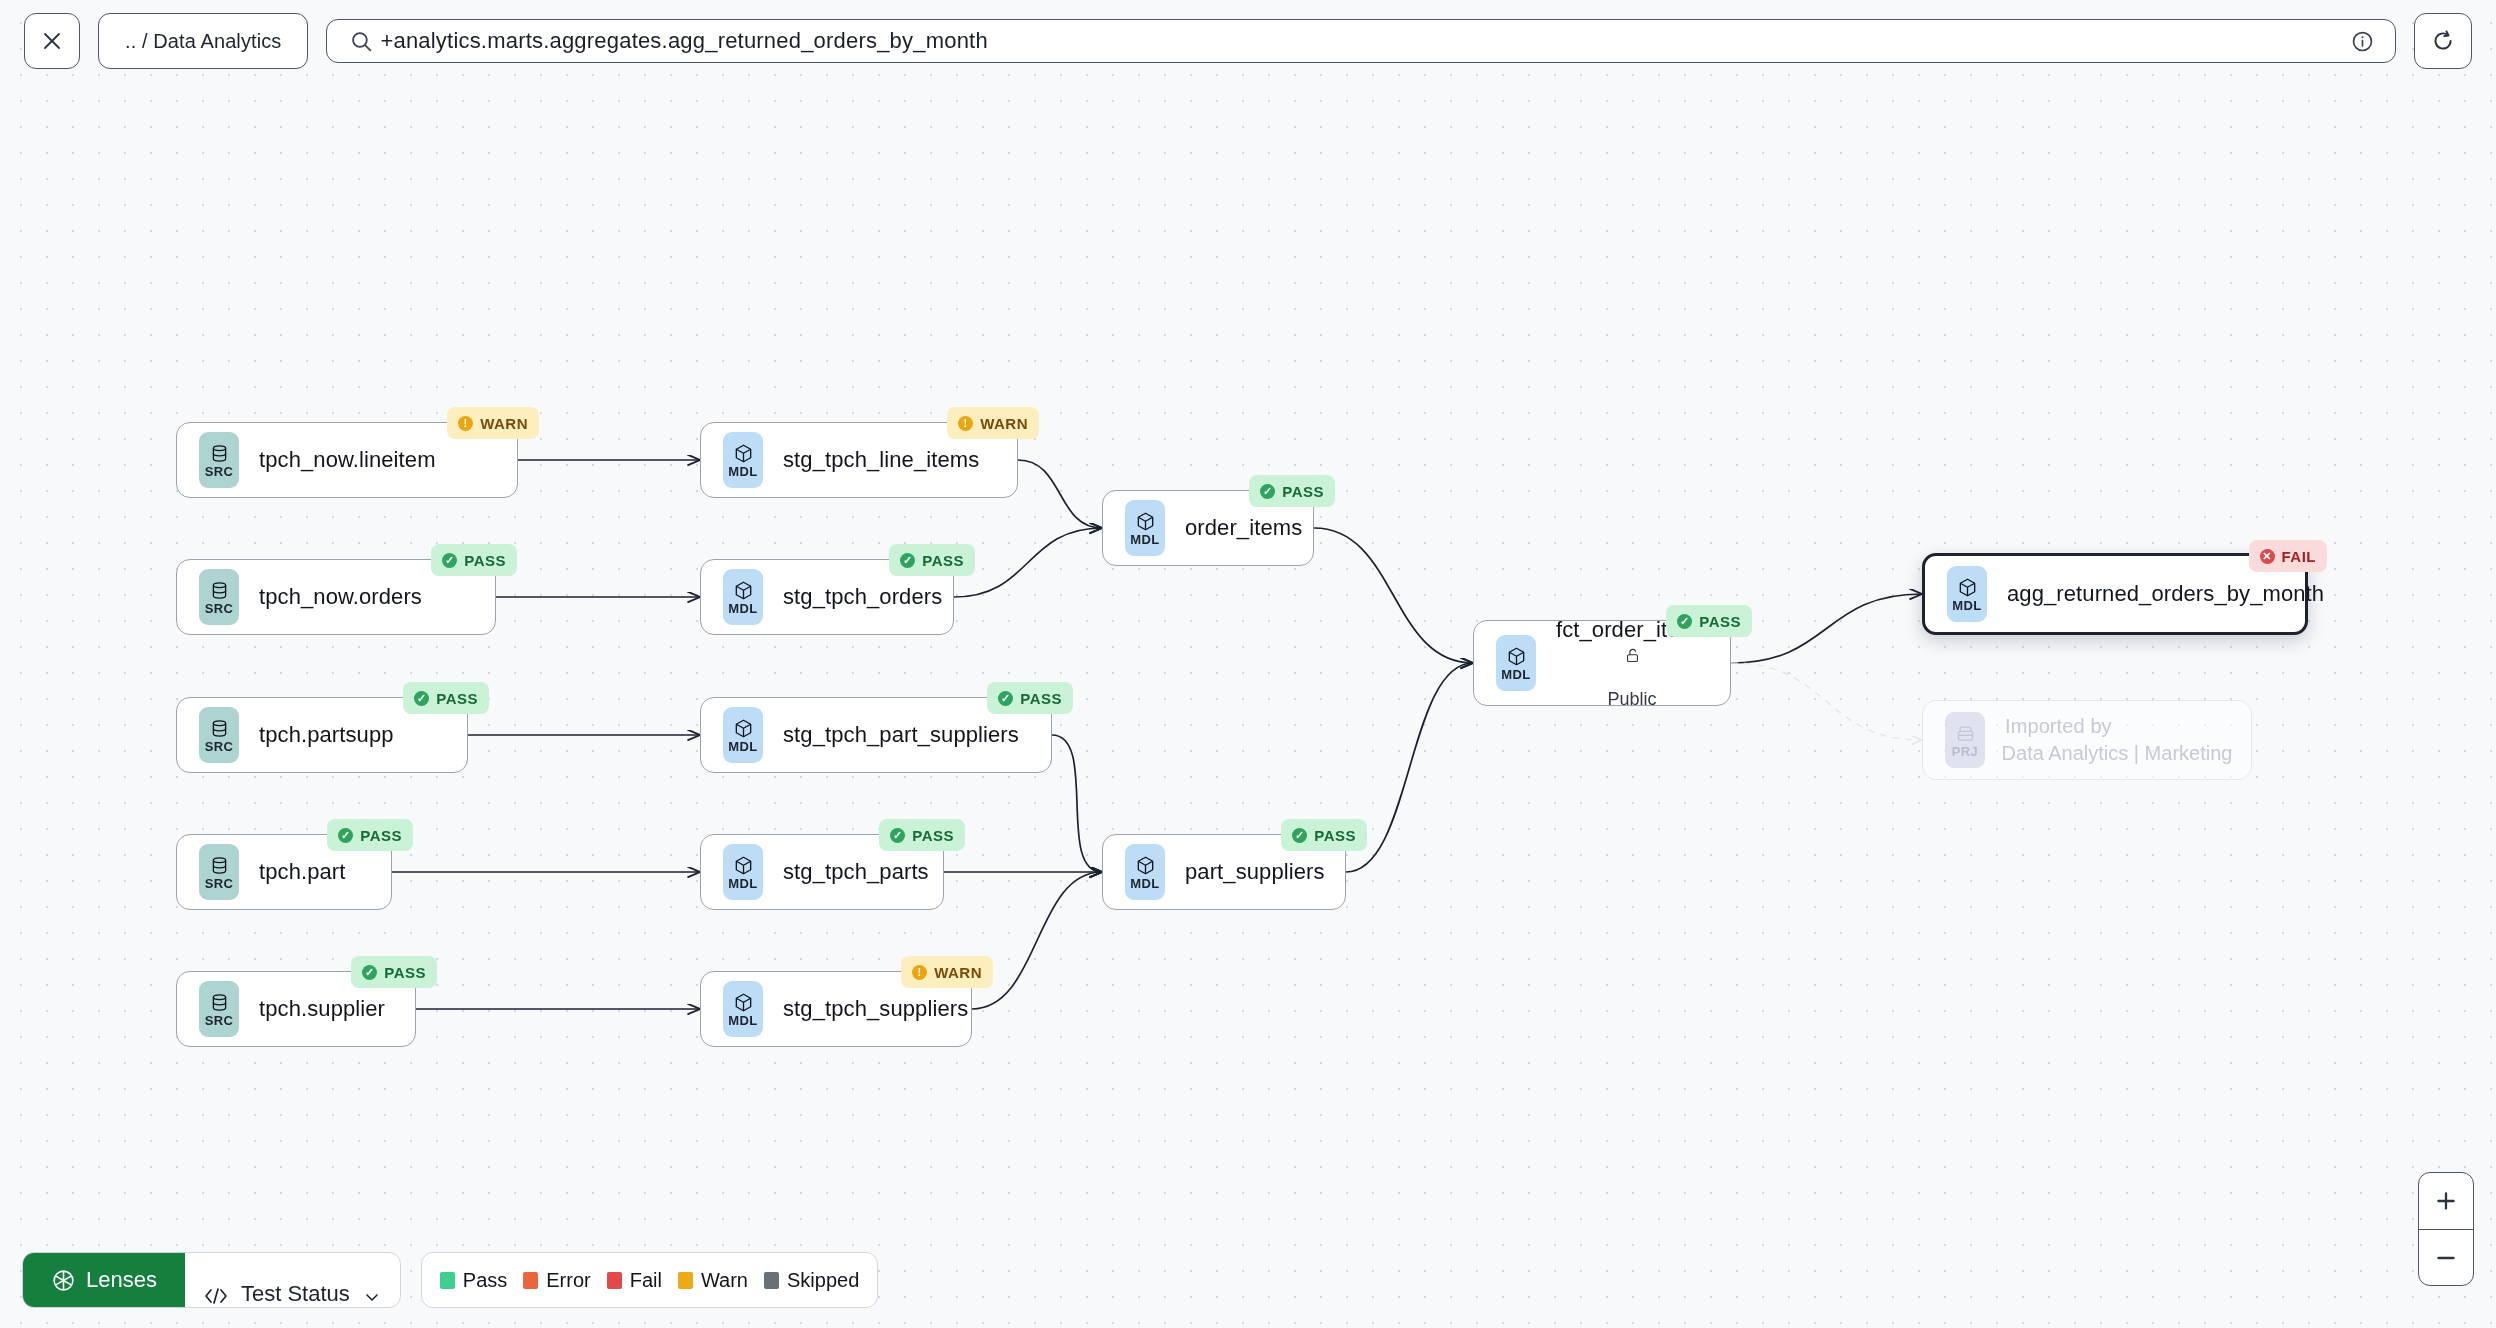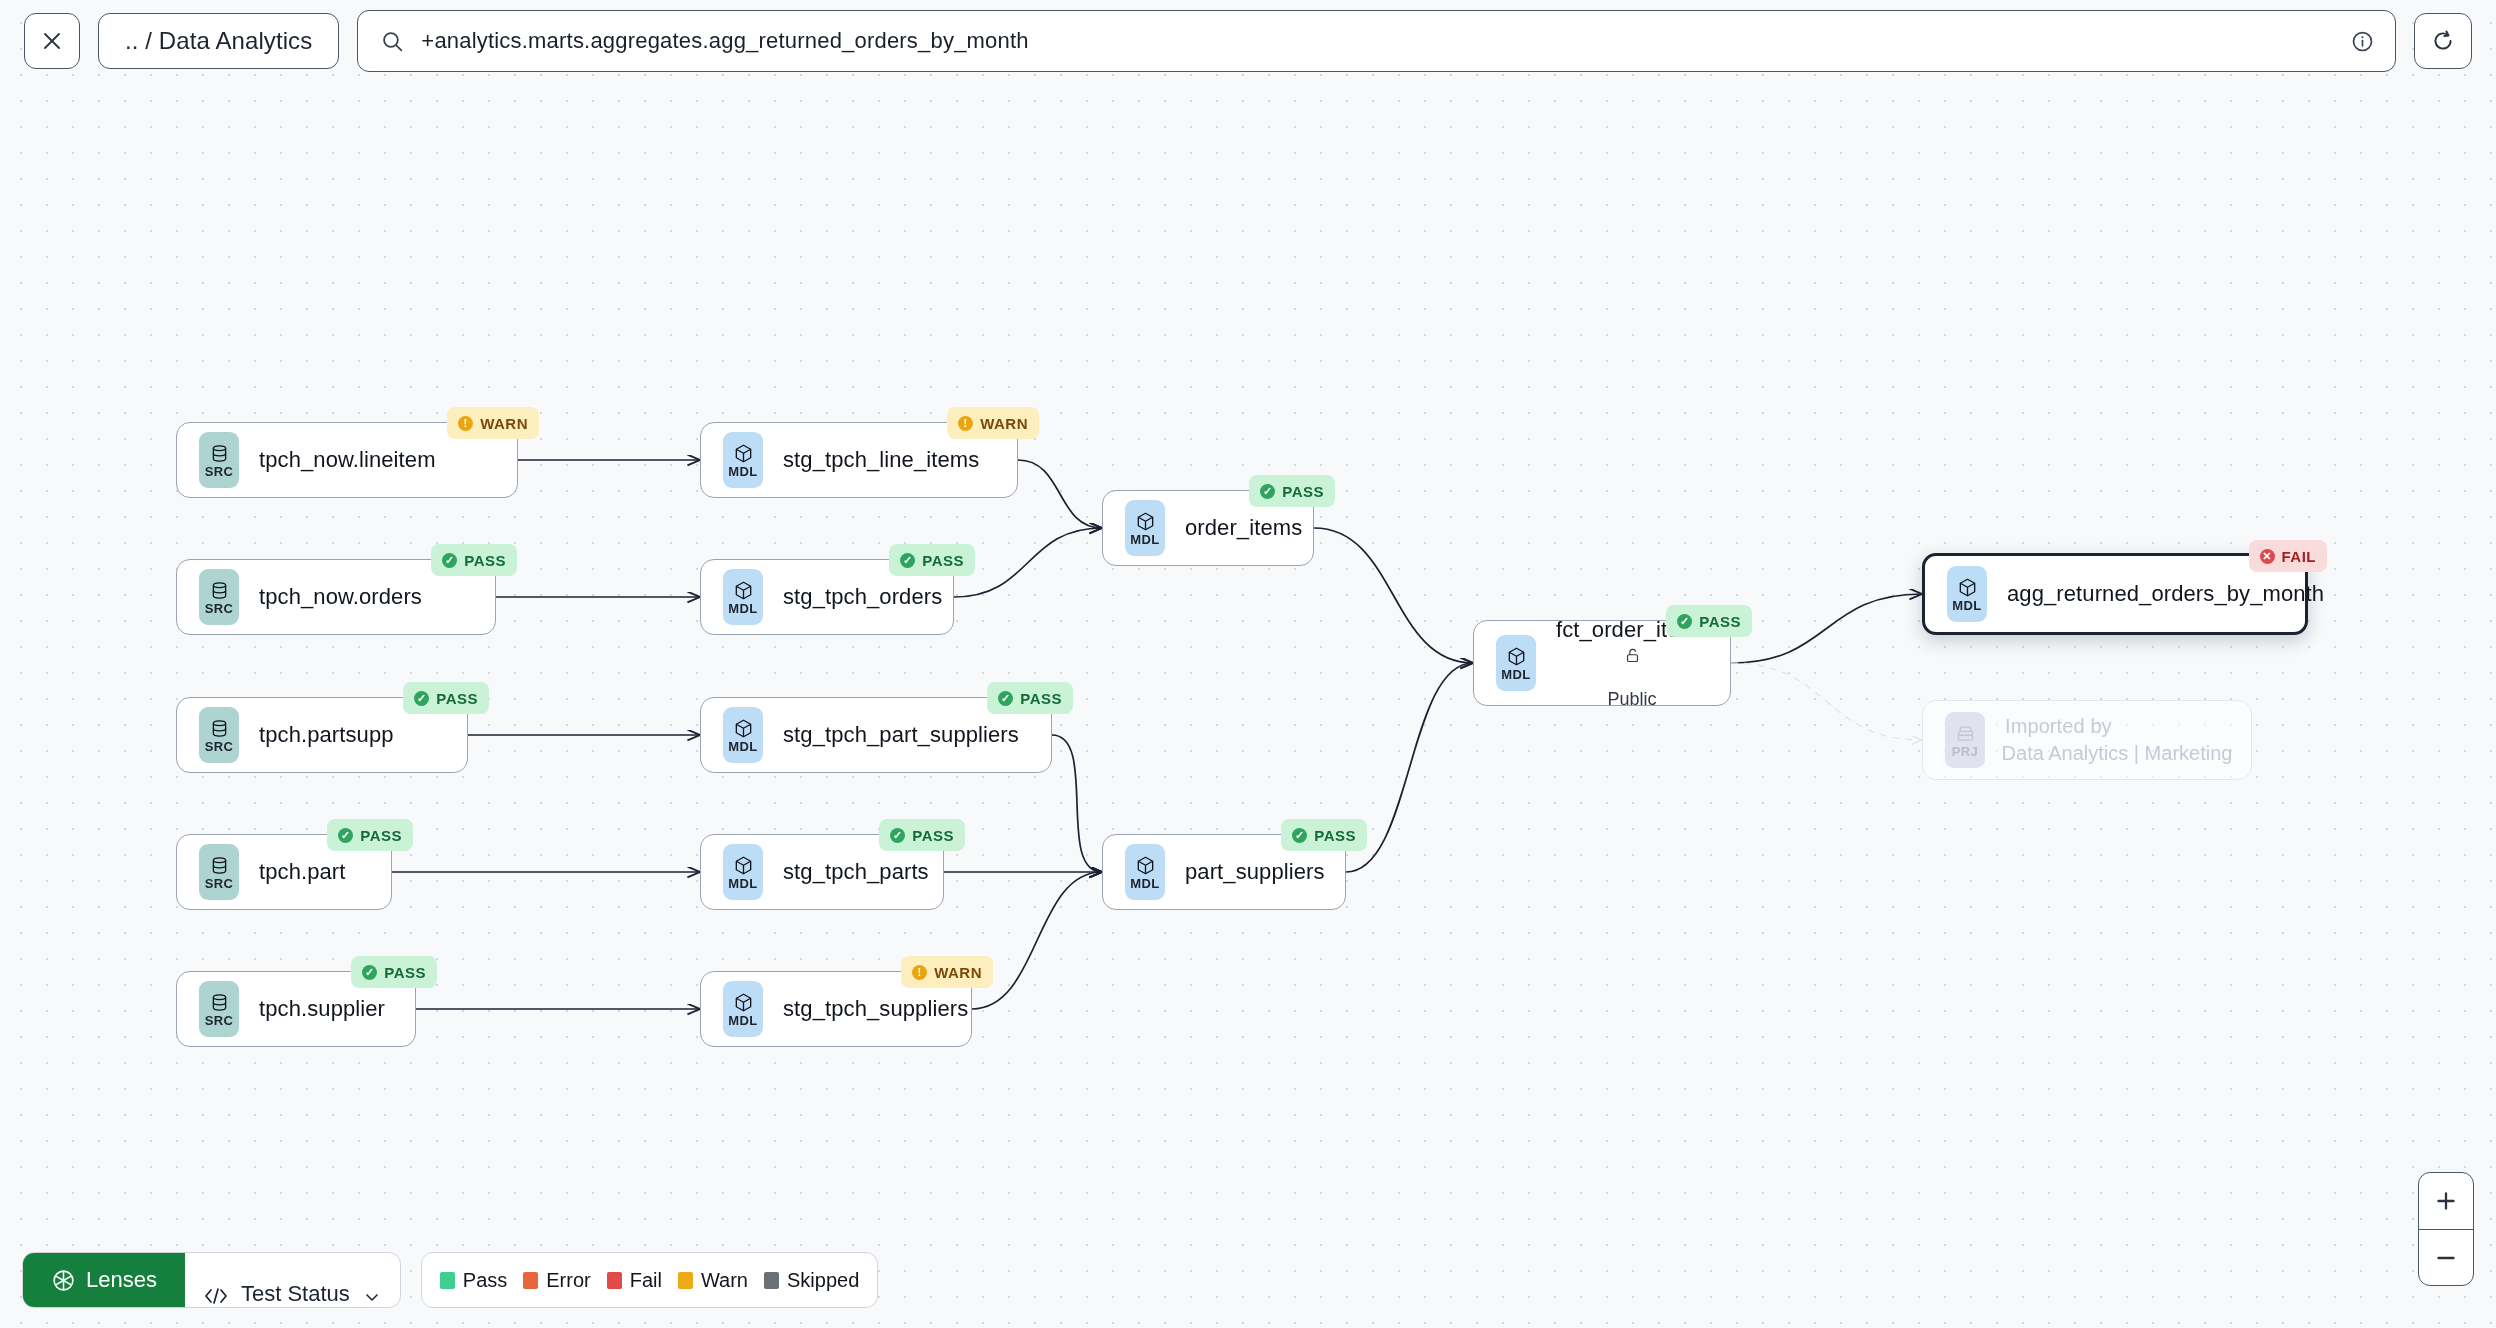".. / Data Analytics" #breadcrumb-btn { font-size: 24px -> 20px }
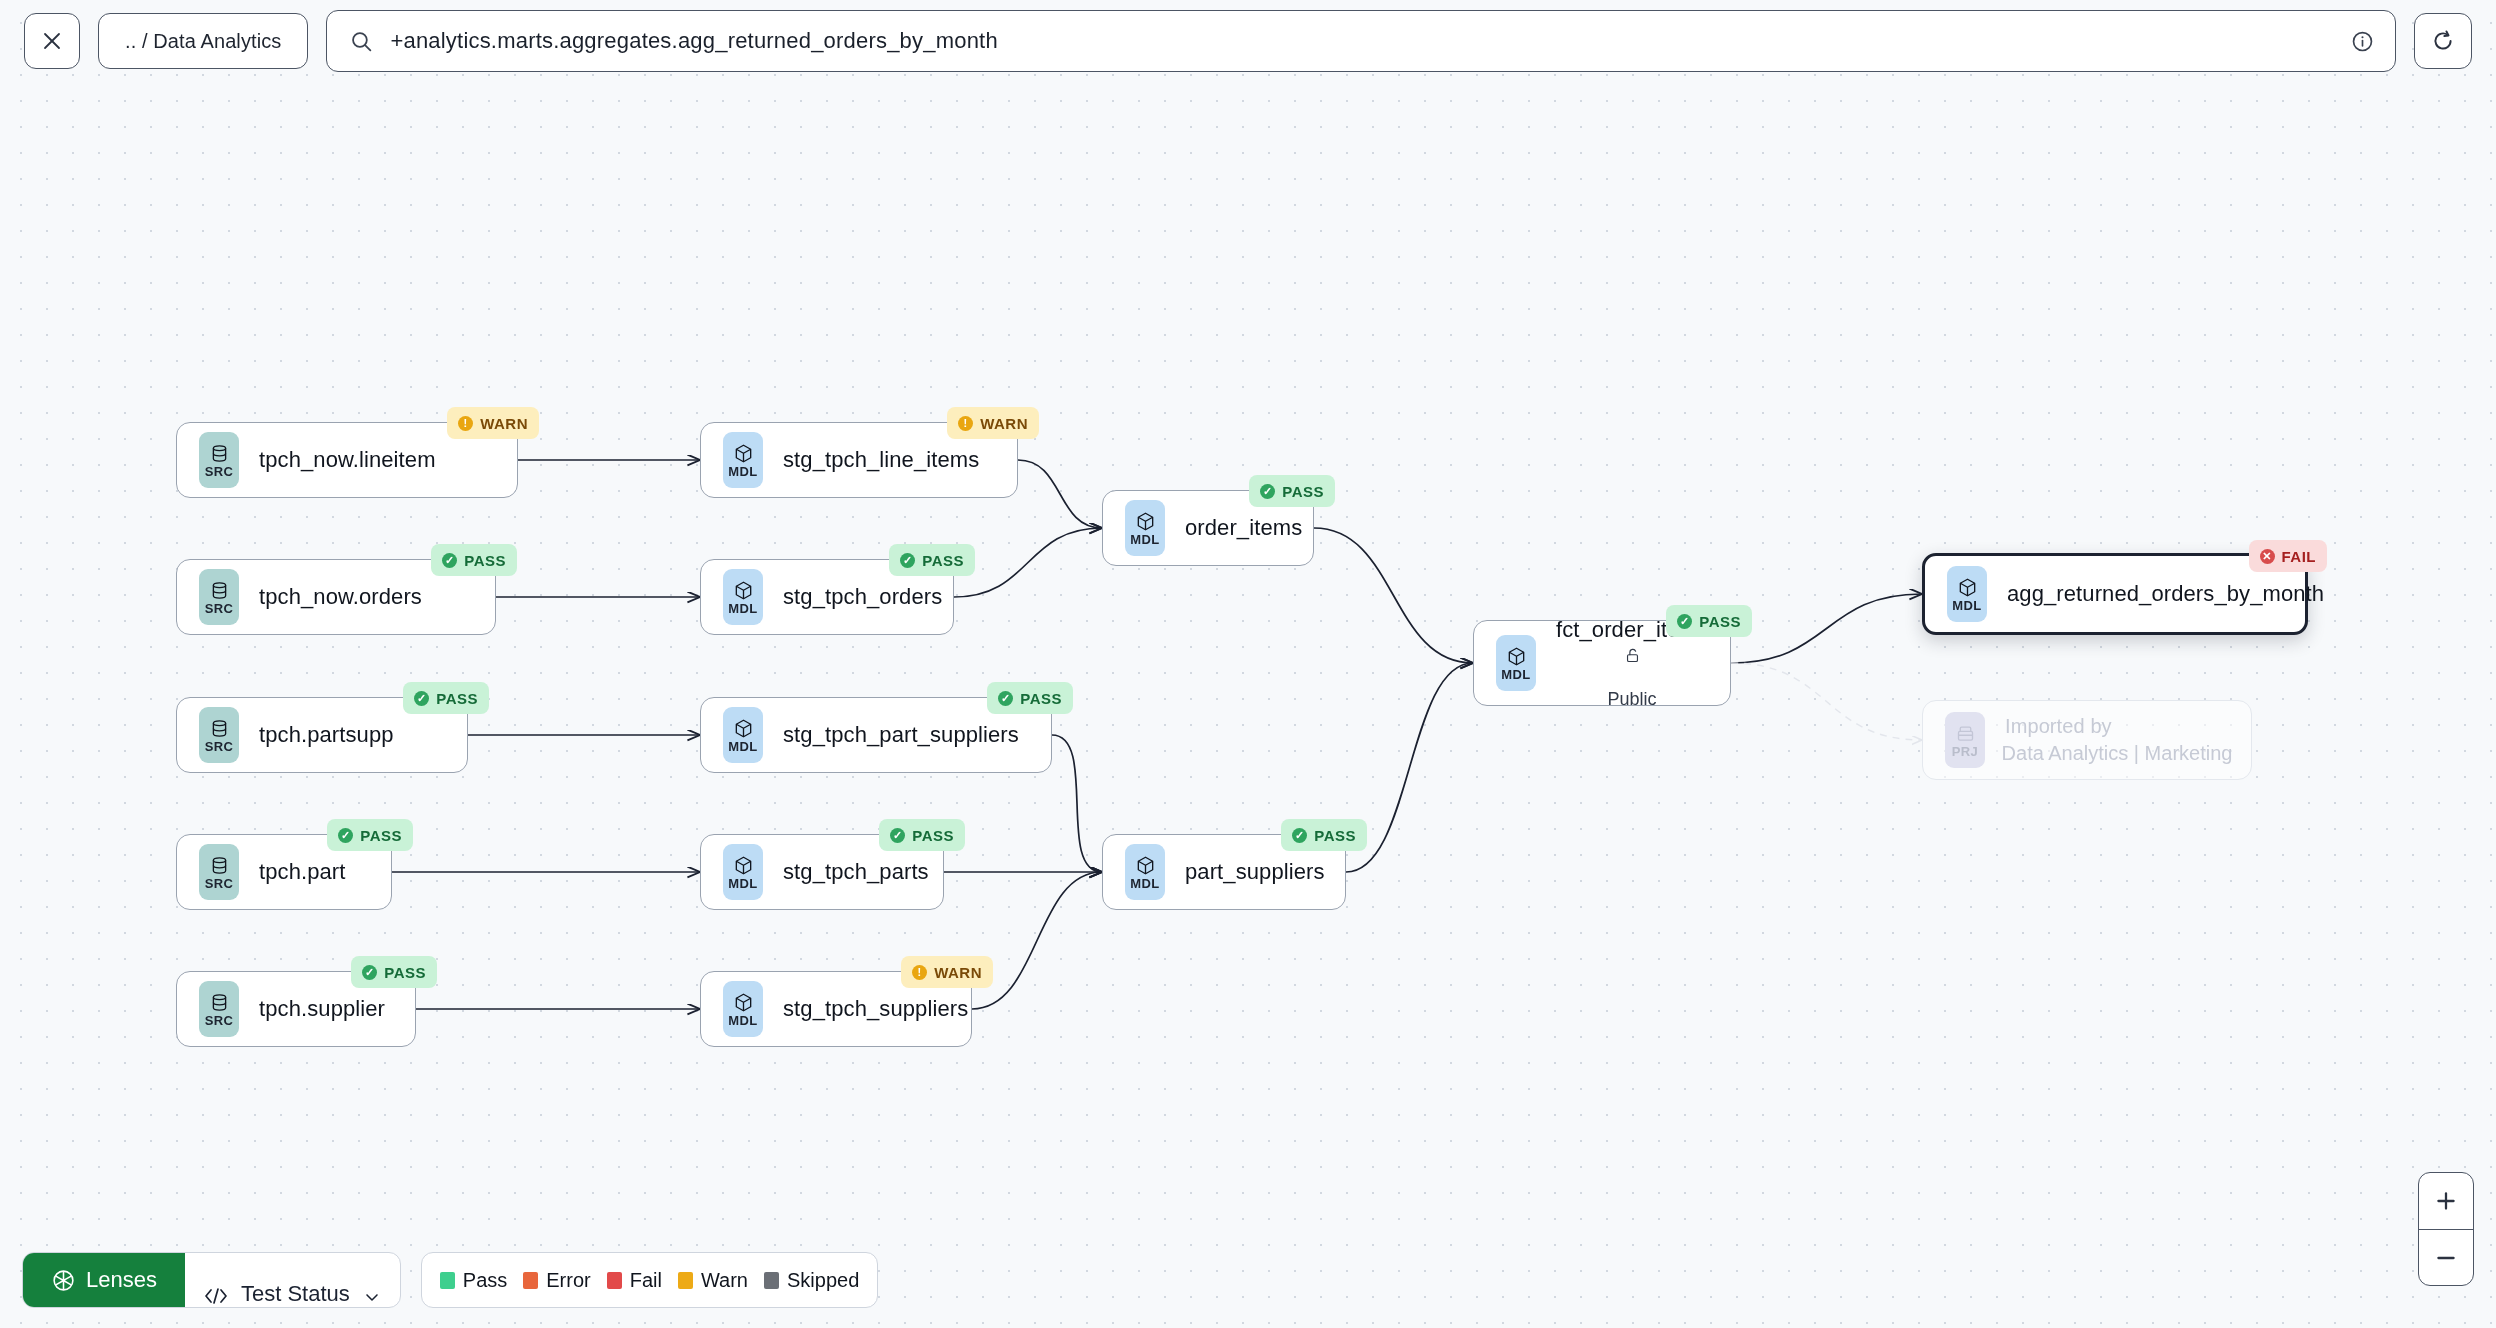"+analytics.marts.aggregates.agg_returned" #searchbar { gap: 16px -> 6px; height: 62px -> 44px }
